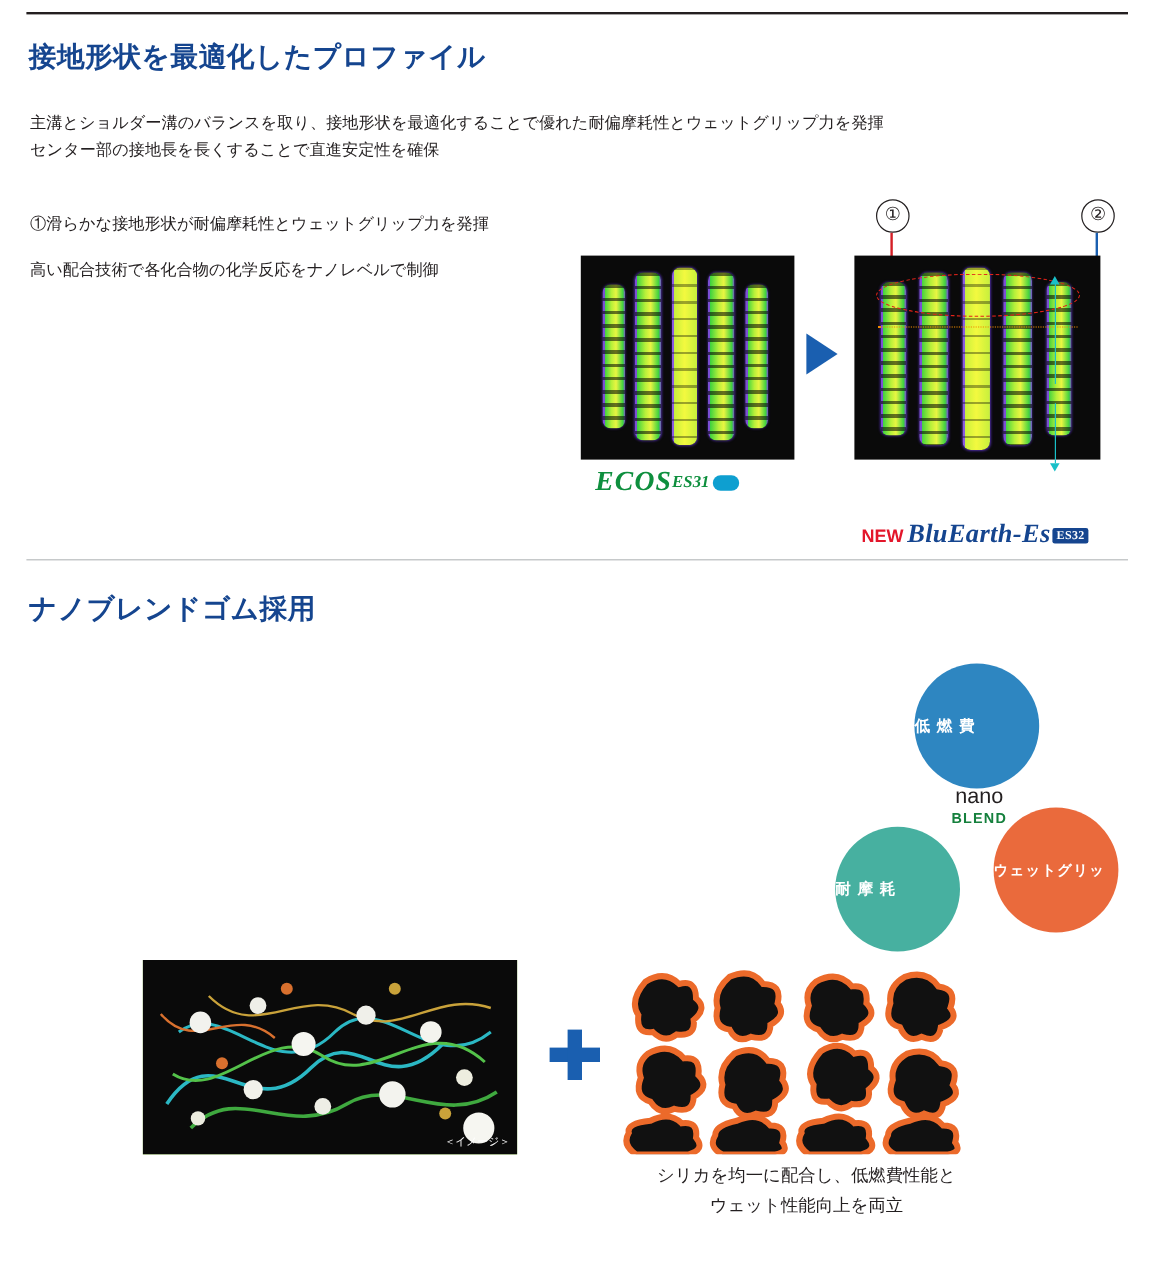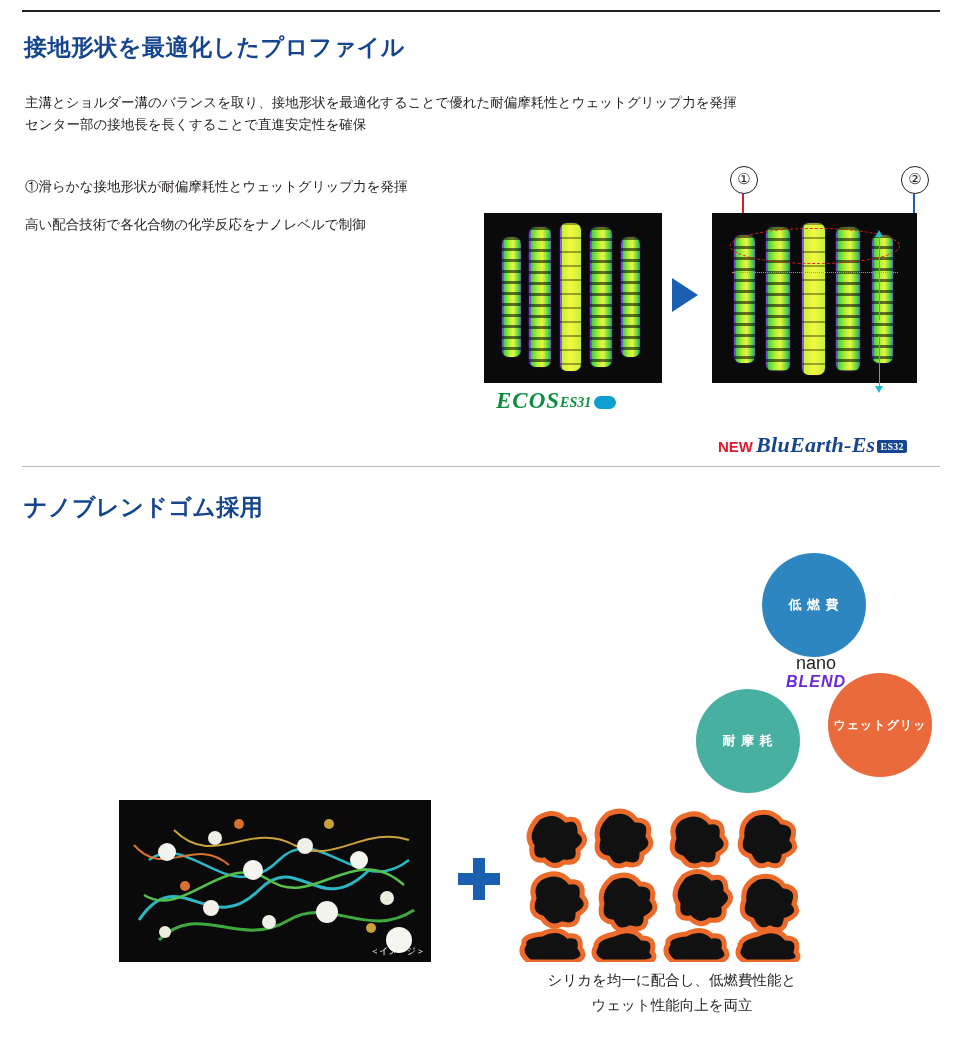"低 燃 費" .nano-circle { text-align: center -> left }
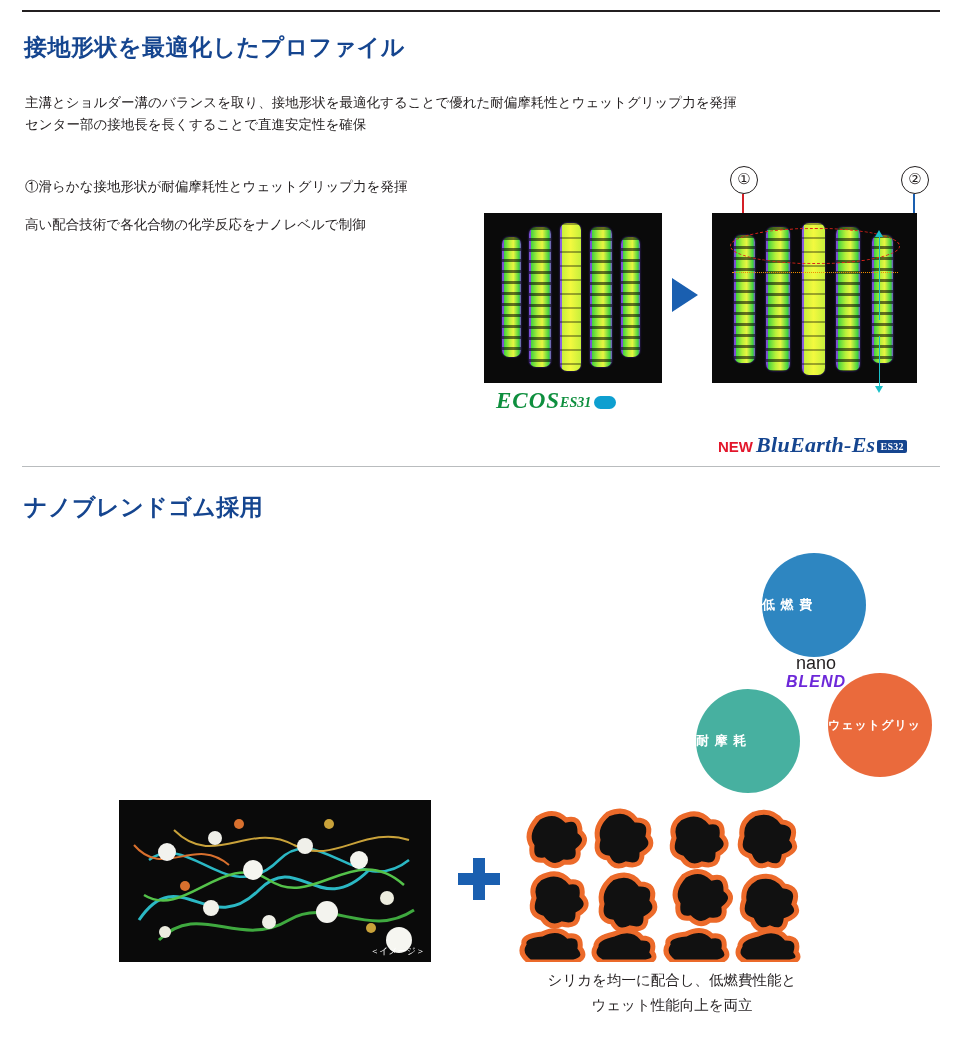"BLEND" .nano-center .n2 { color: #6d28d9 -> #15803d; font-size: 16px -> 12px; font-style: italic -> none }
